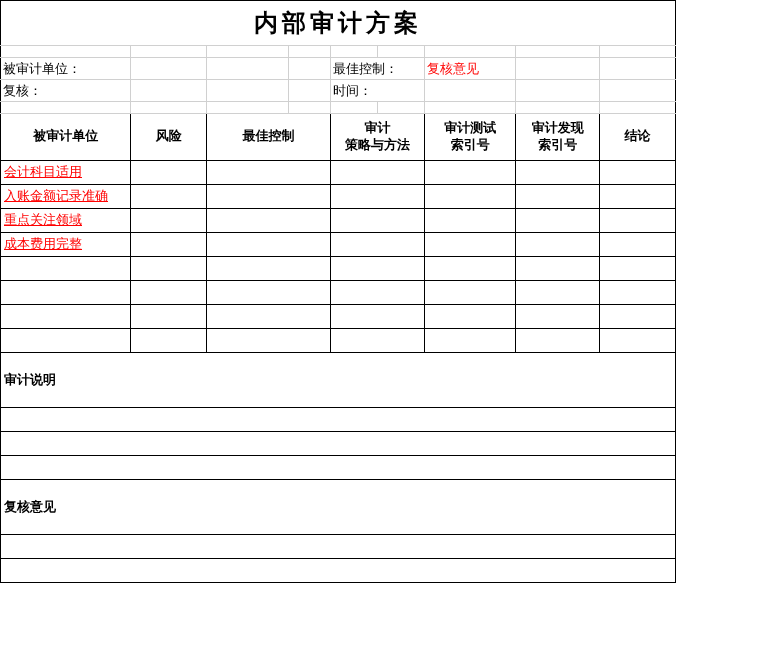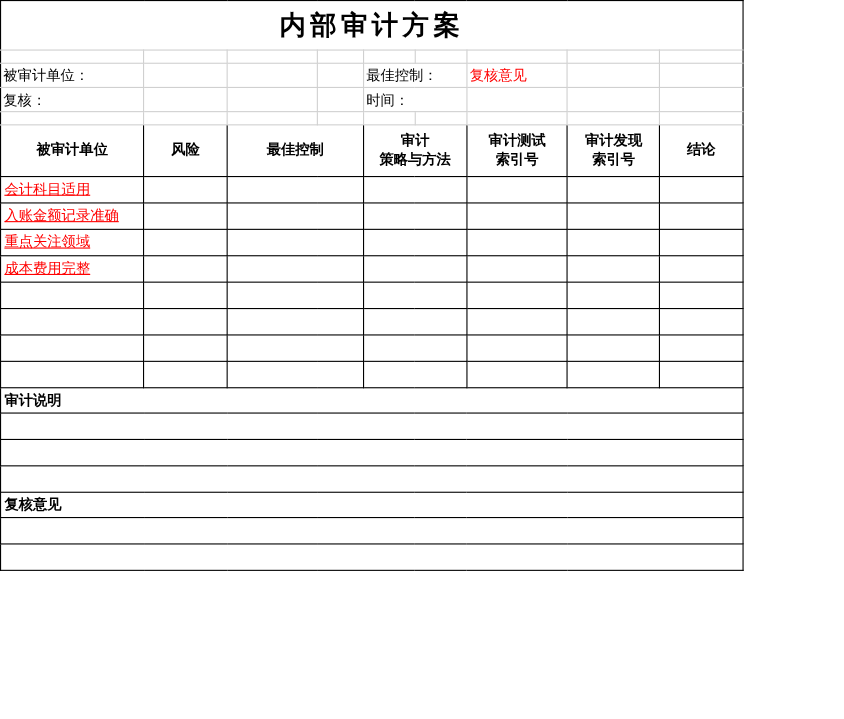"审计说明" .section td { padding: 2px 3px -> 18px 3px }
